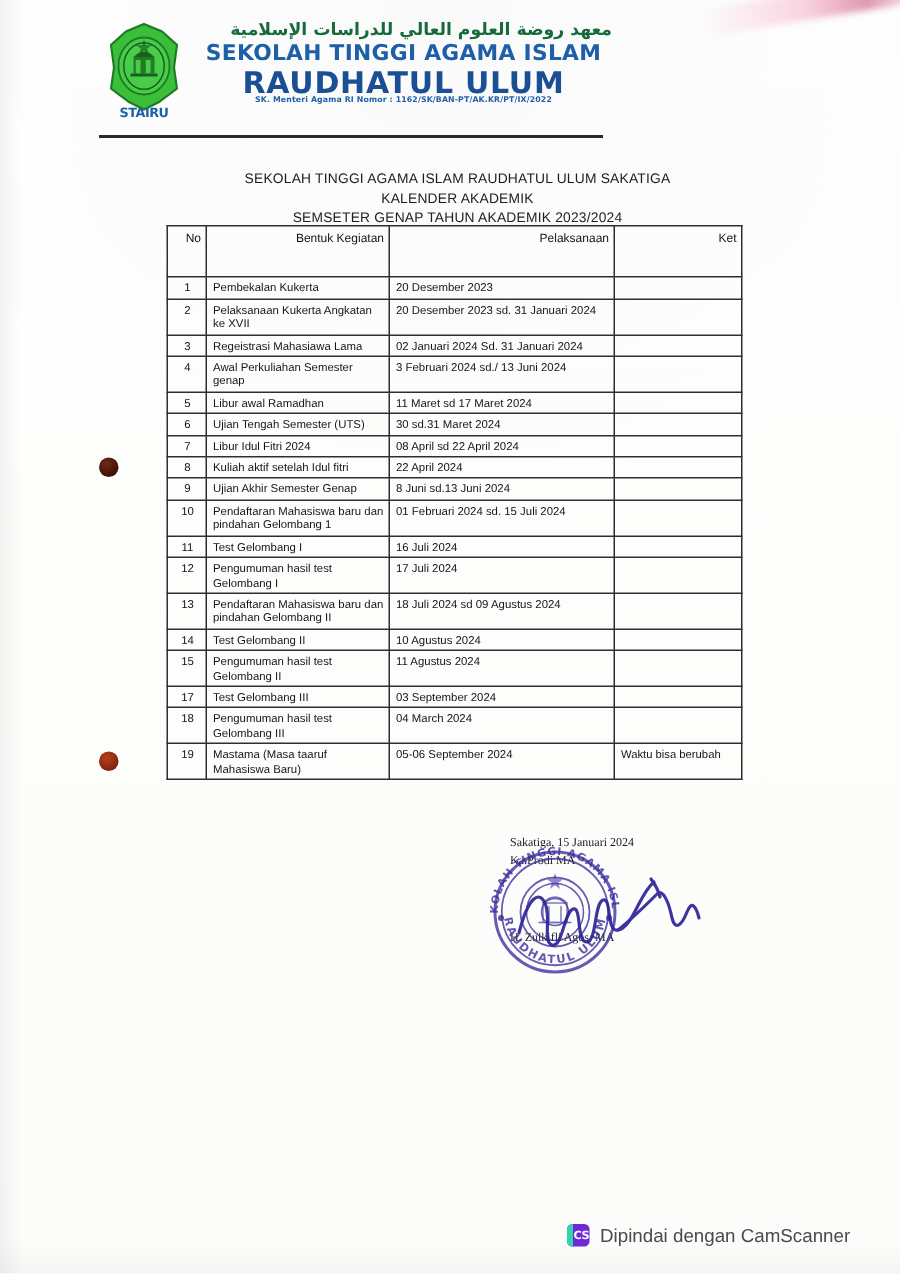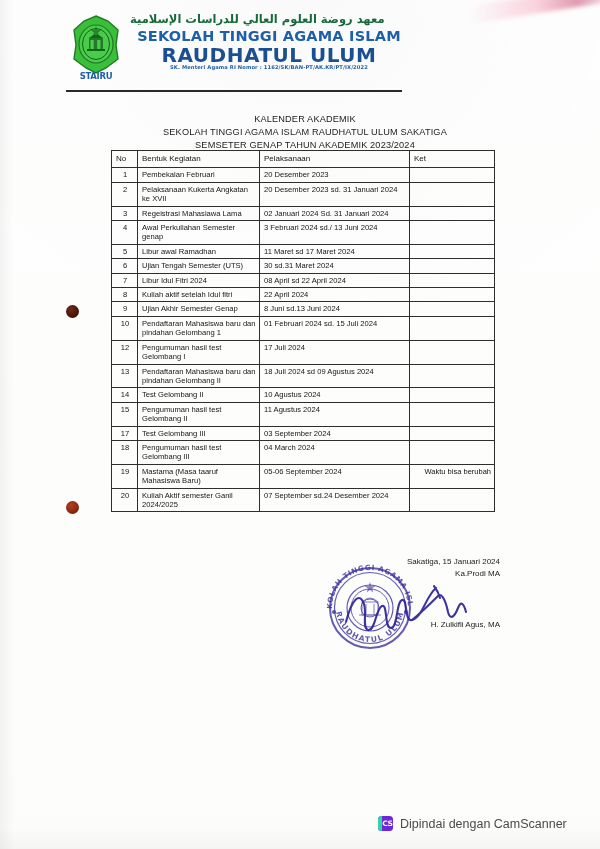"معهد روضة العلوم العالي للدراسات" .lh-arabic { text-align: left -> right }
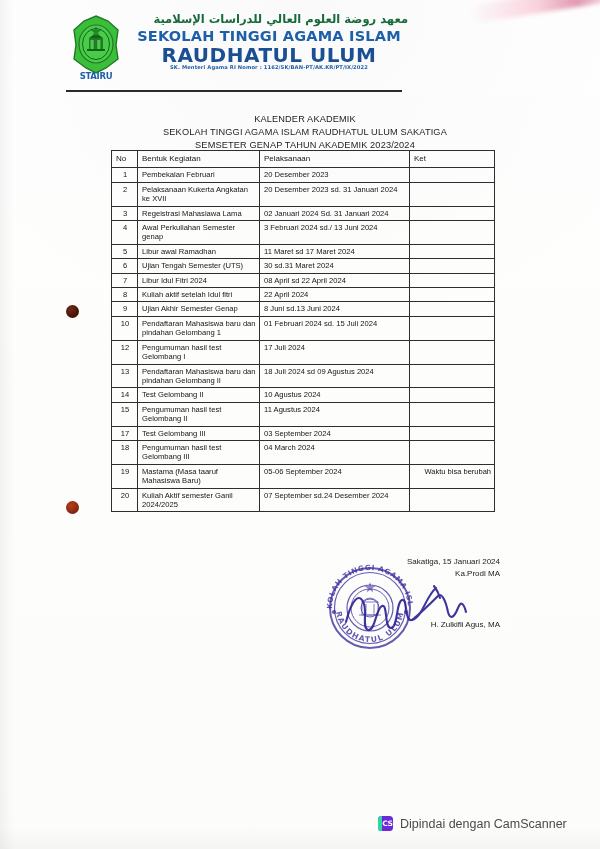"KALENDER AKADEMIK" div { order: before "SEKOLAH TINGGI AGAMA ISLAM RAUDHATUL" -> after "SEKOLAH TINGGI AGAMA ISLAM RAUDHATUL" }
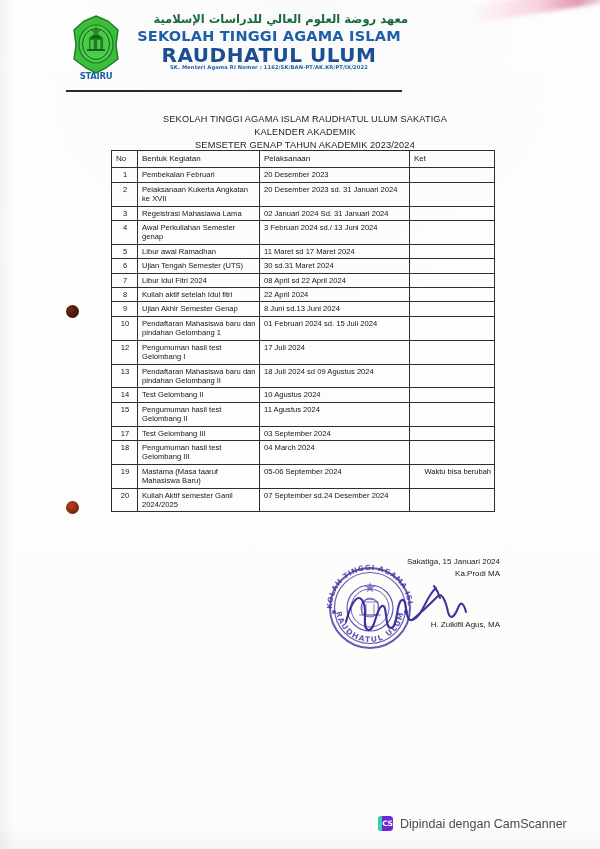"No" .cal-table th { padding-bottom: 4px -> 21px; text-align: left -> right }
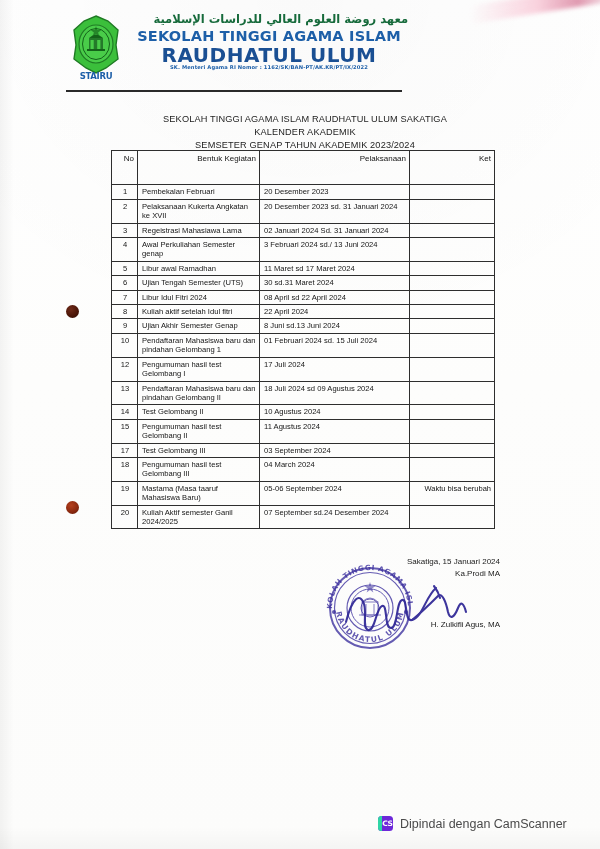"Pembekalan Februari" td.c-keg { text: Februari -> Kukerta }
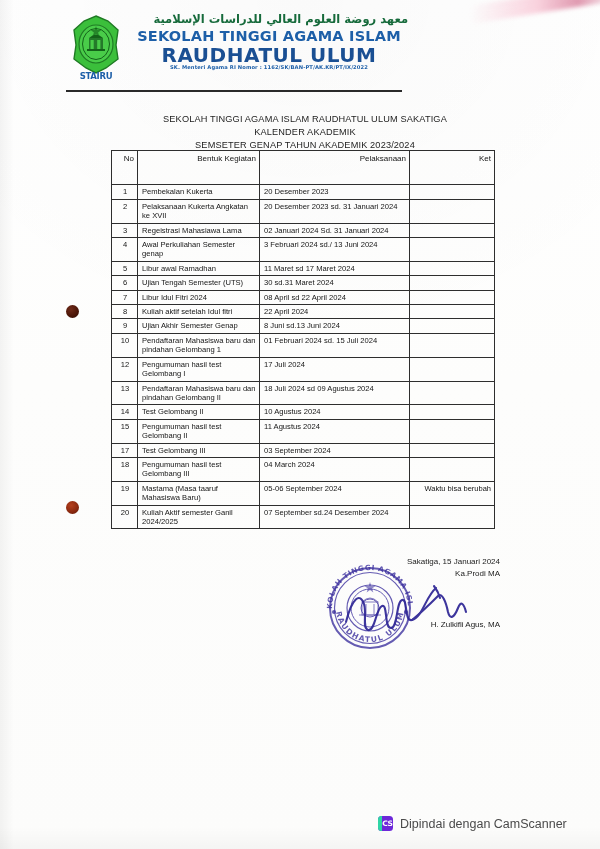"11" tr { html: none -> <tr> <td>11</td> <td>Test Gelombang I</td> <td>16 Juli 2024</td> <td></td> </tr> }
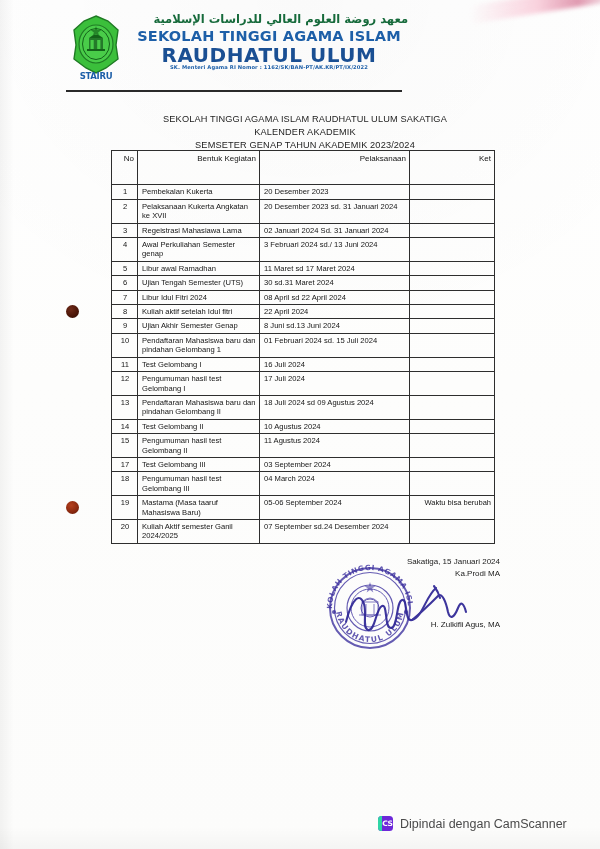"Waktu bisa berubah" td.c-ket { text-align: right -> left }
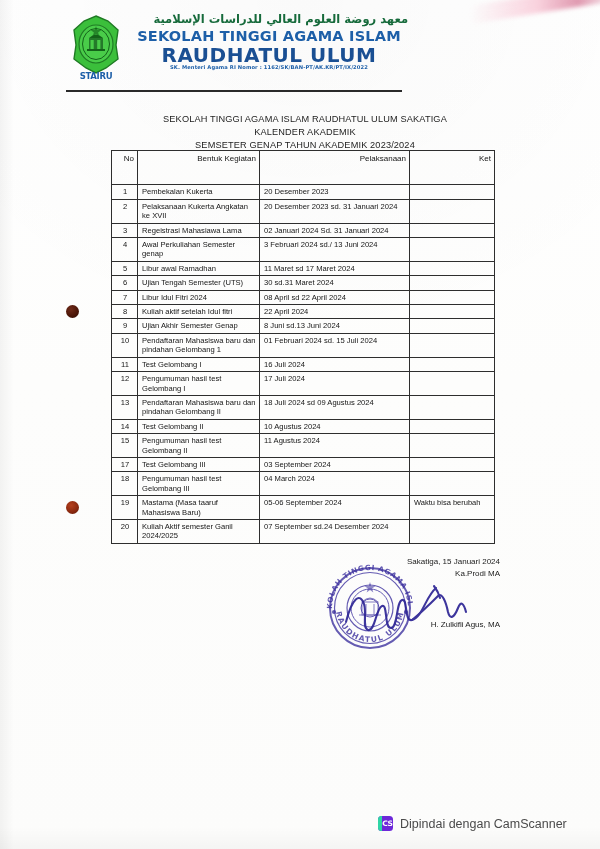"20" tr { html: <tr> <td>20</td> <td>Kuliah Aktif semester Ganil 2024/2025</td> <td>07 September sd.24 Desember 2024</td> <td></td> </tr> -> none }
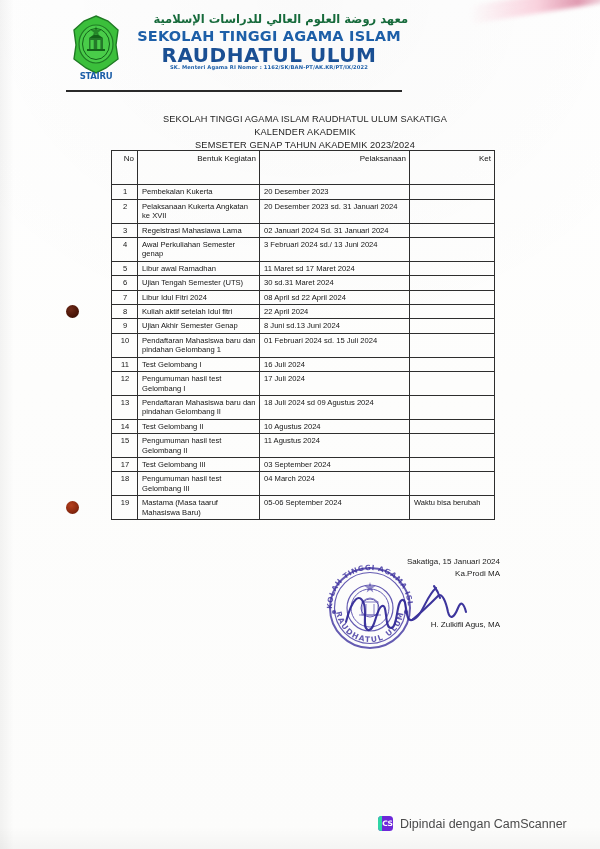"Sakatiga, 15 Januari 2024" .sign-block { font-family: Liberation Sans, sans-serif -> Liberation Serif, serif; text-align: right -> left }
